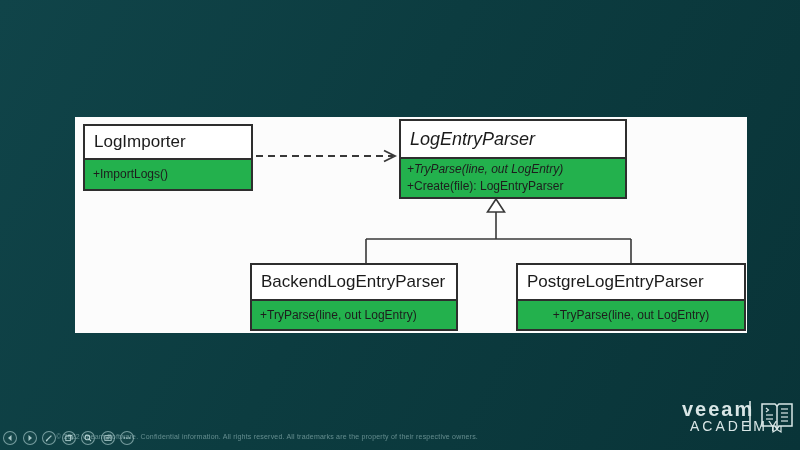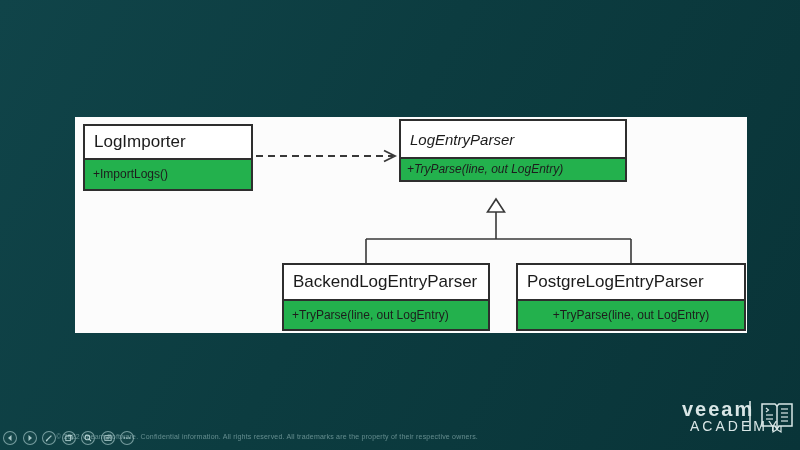"LogEntryParser" .uml-header.abstract { font-size: 15px -> 18px }
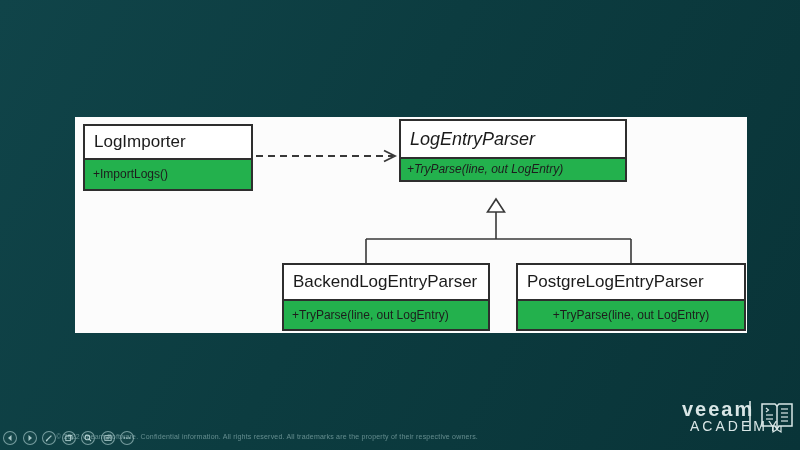"+Create(file): LogEntryParser" div.method-line { html: none -> <div>+Create(file): LogEntryParser</div> }
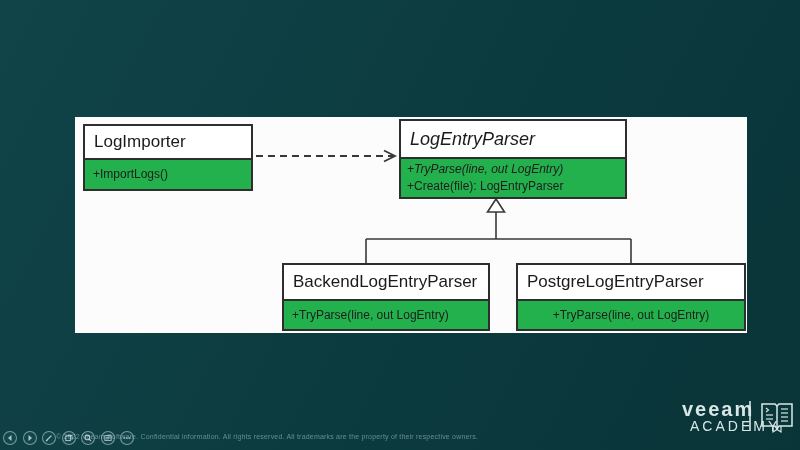"BackendLogEntryParser" #box-backend { margin-left: 32px -> none }
